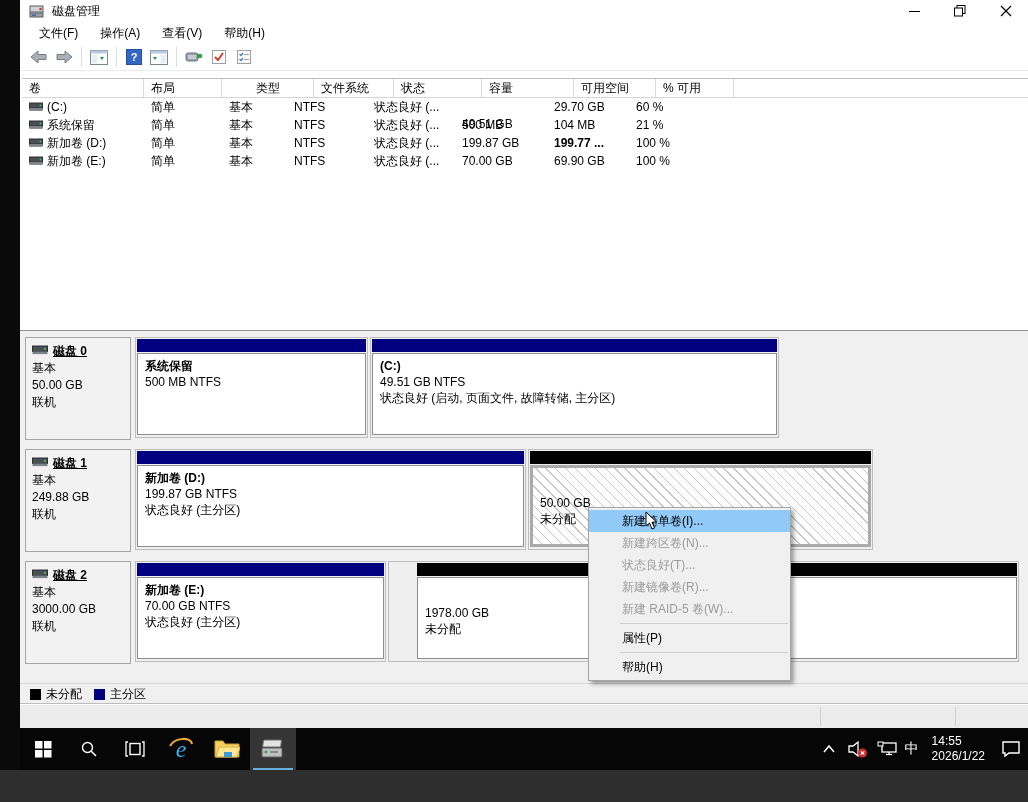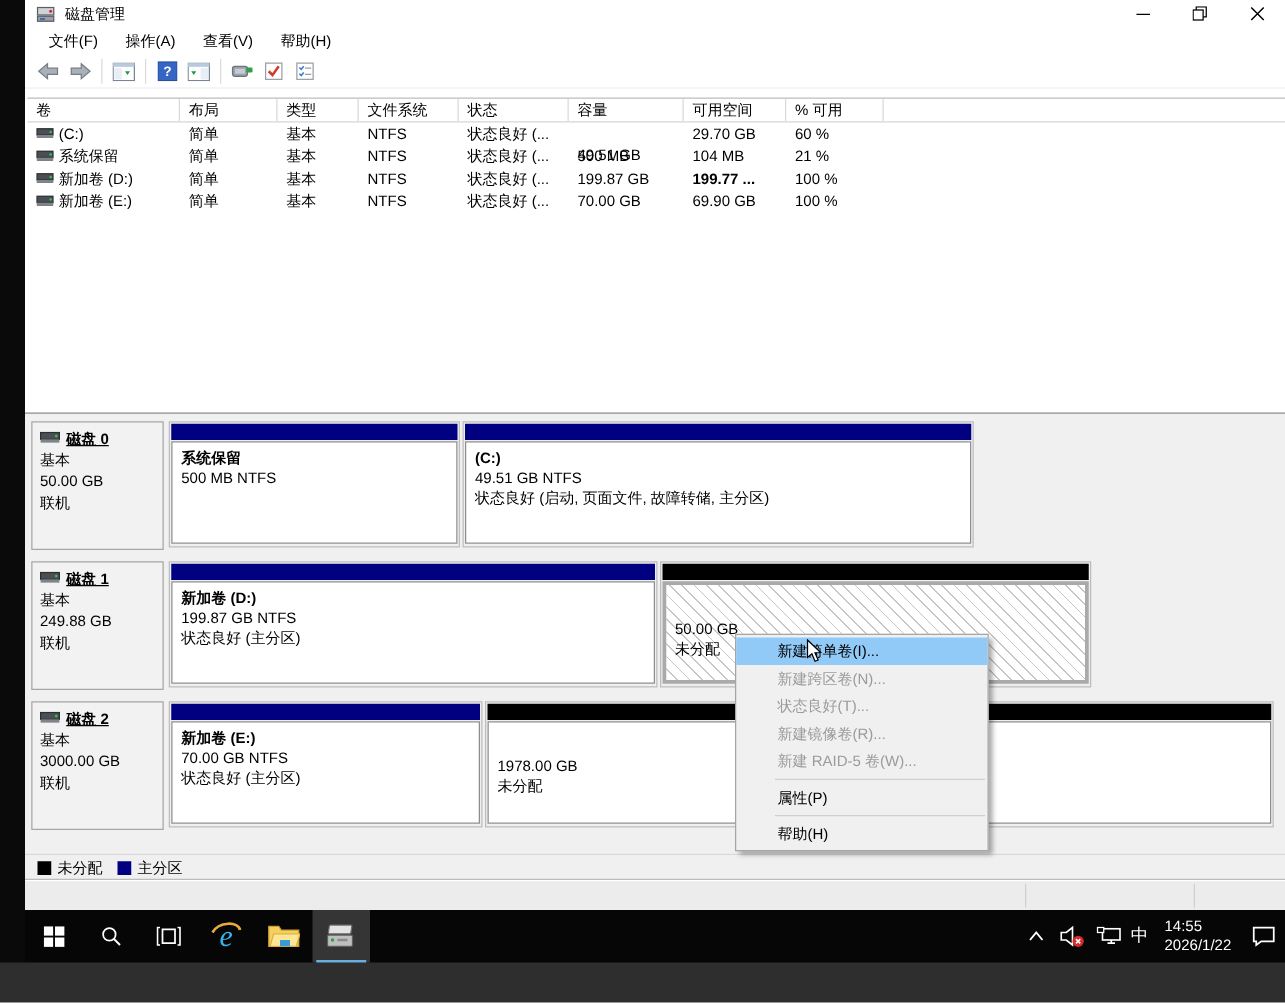"类型" div.vh-col { margin-left: none -> 27px }
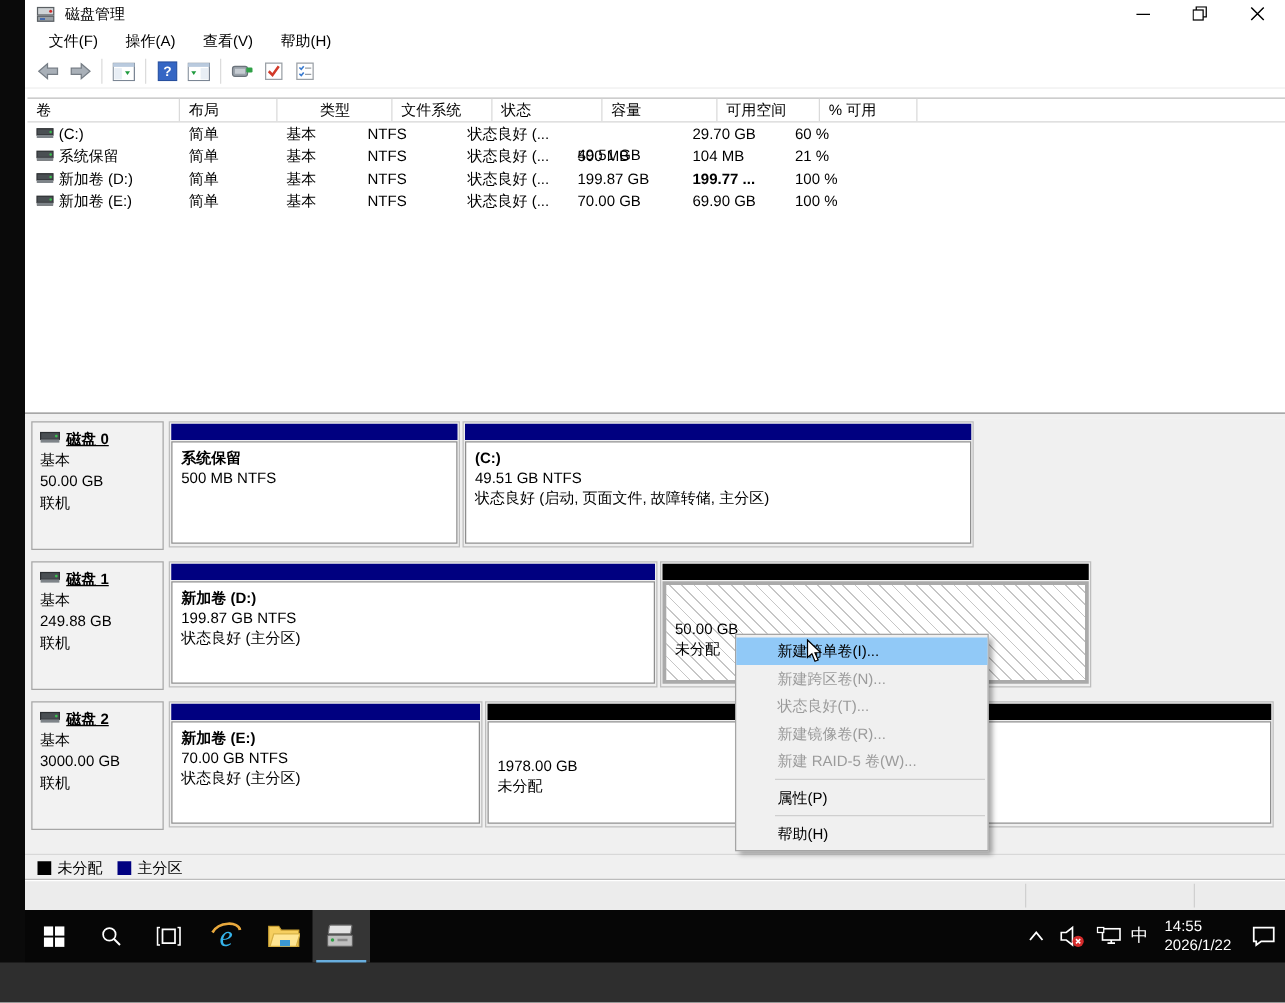"1978.00 GB" div.part { padding-left: none -> 27px }
